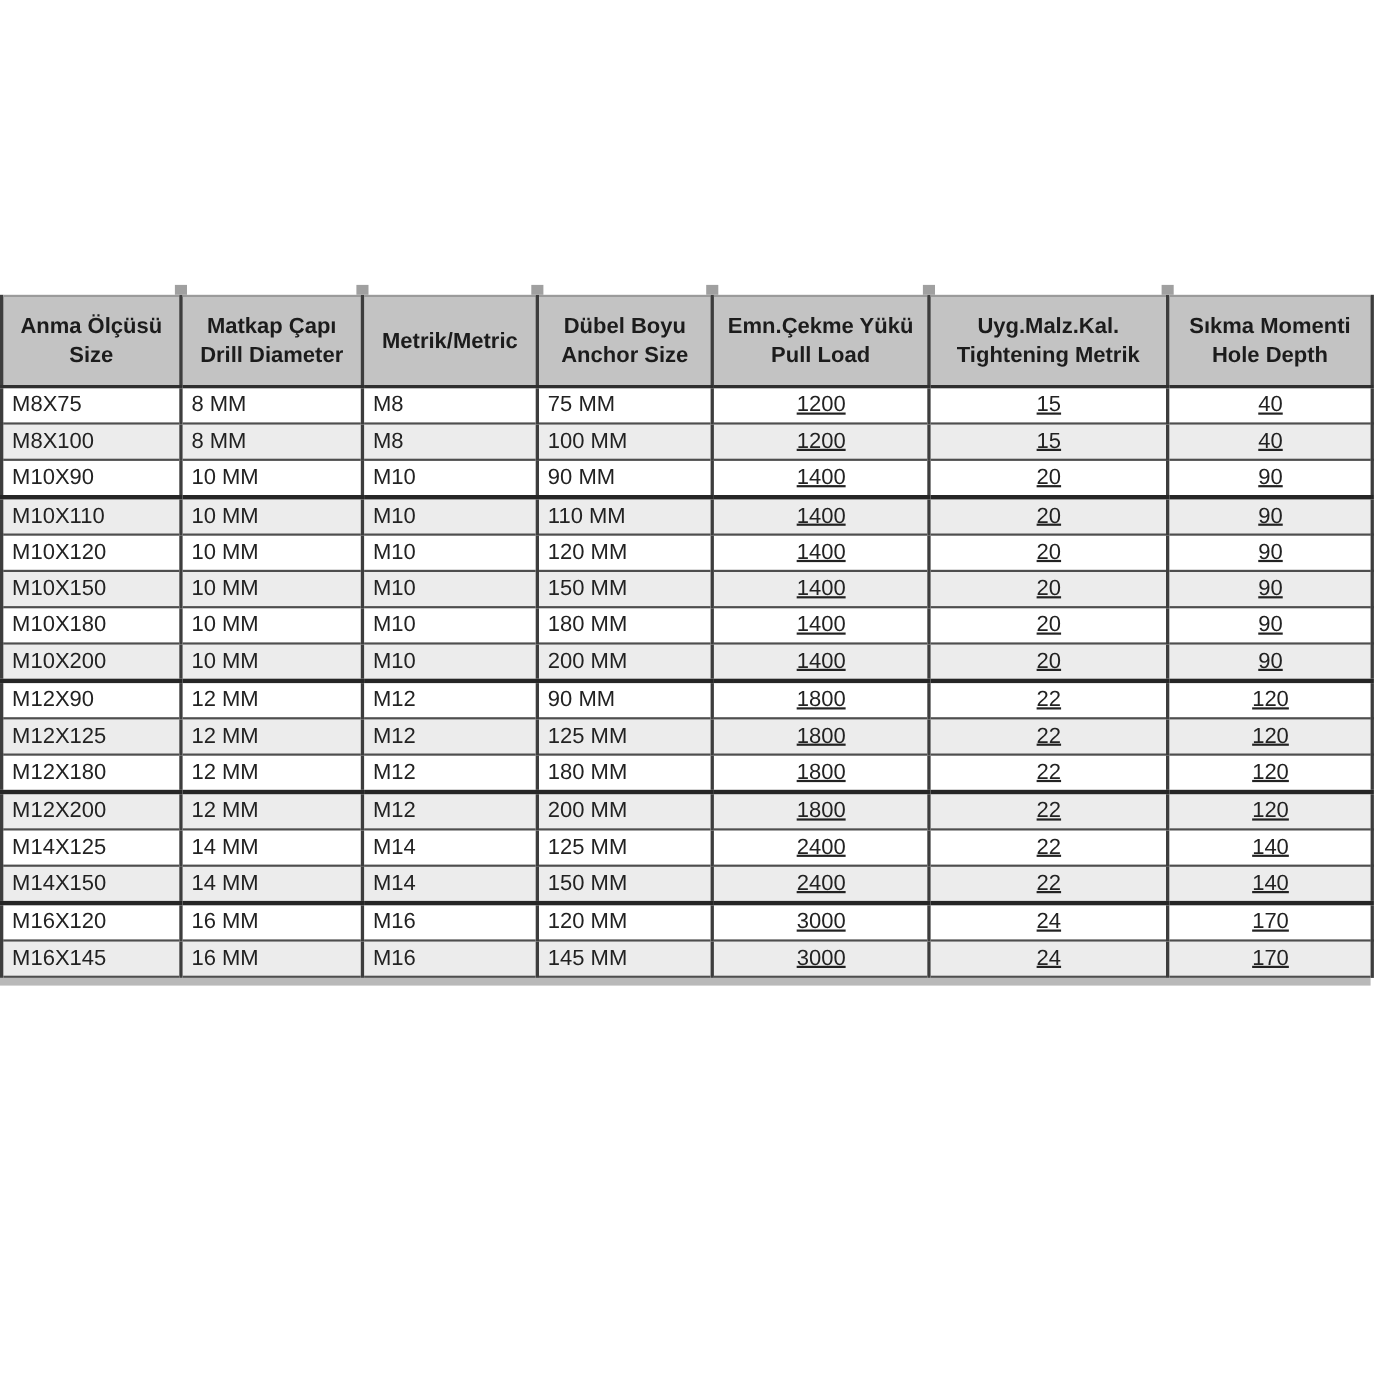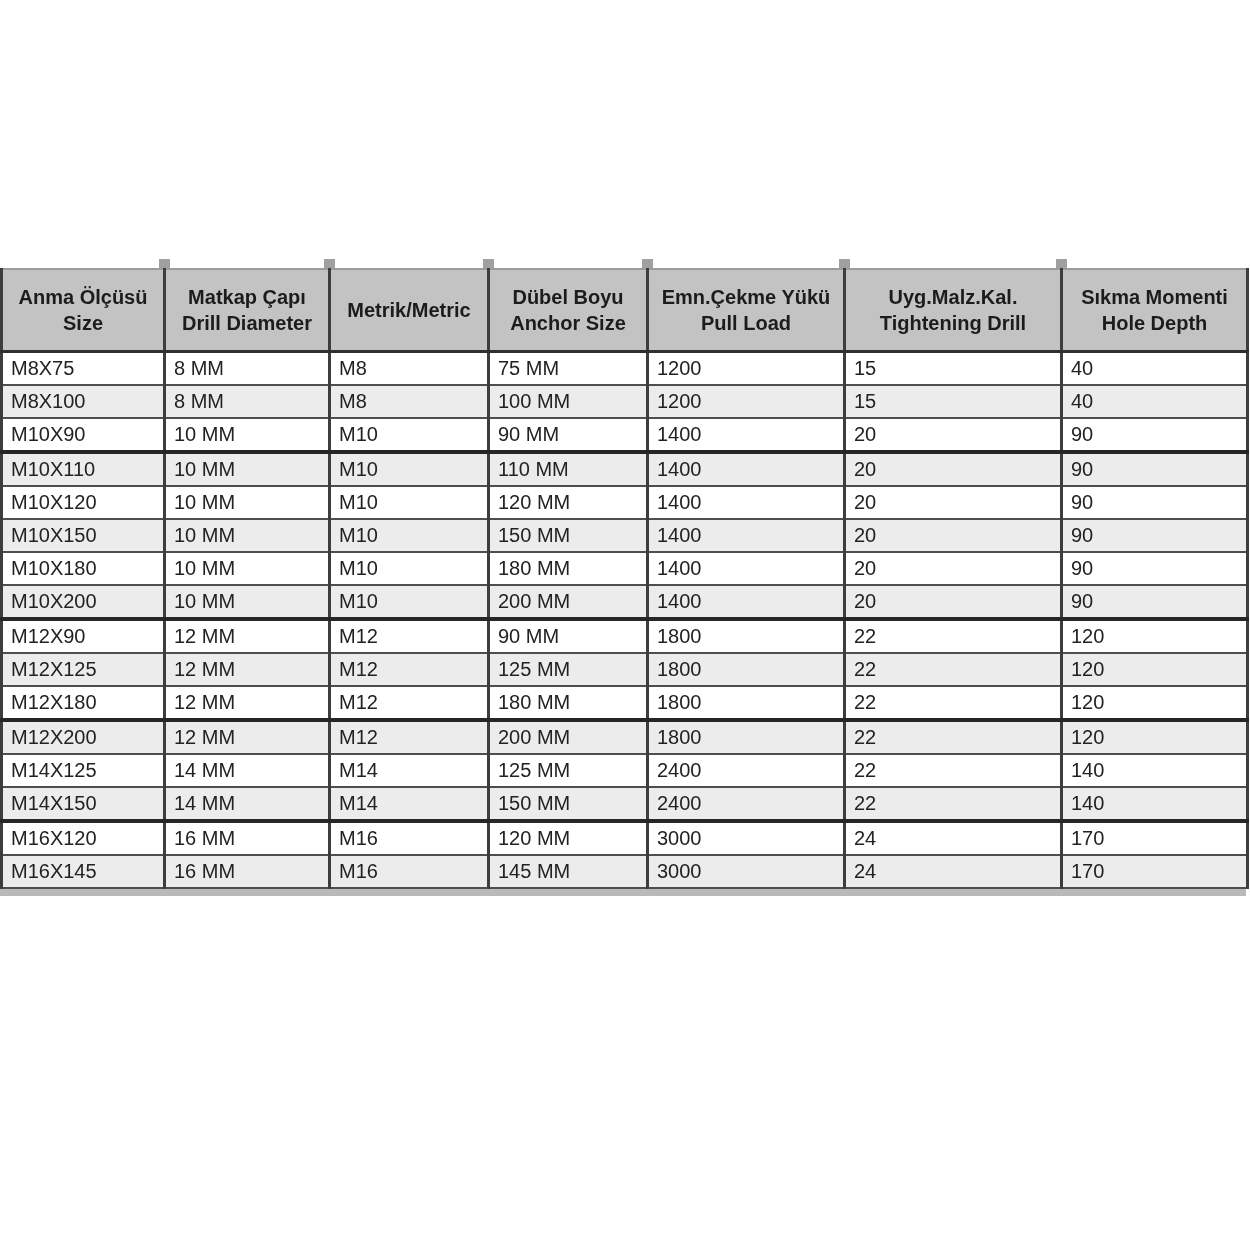"Tightening Drill" div.hline { text: Drill -> Metrik }
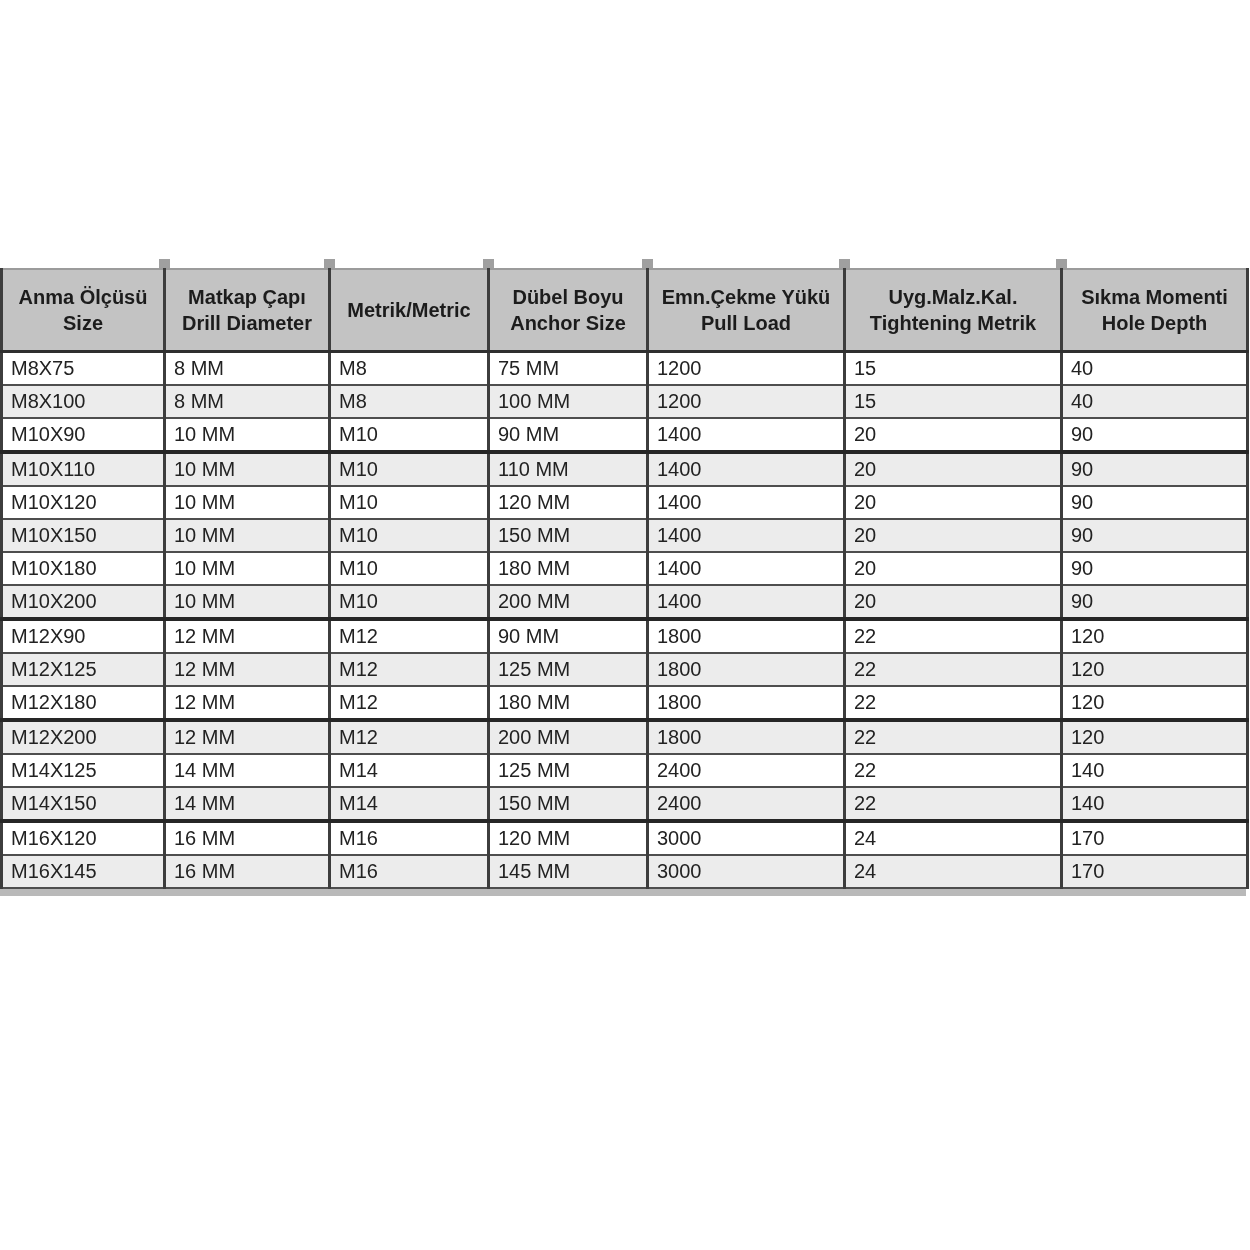"1200" td.align-right { text-align: left -> center; text-decoration: none -> underline }
